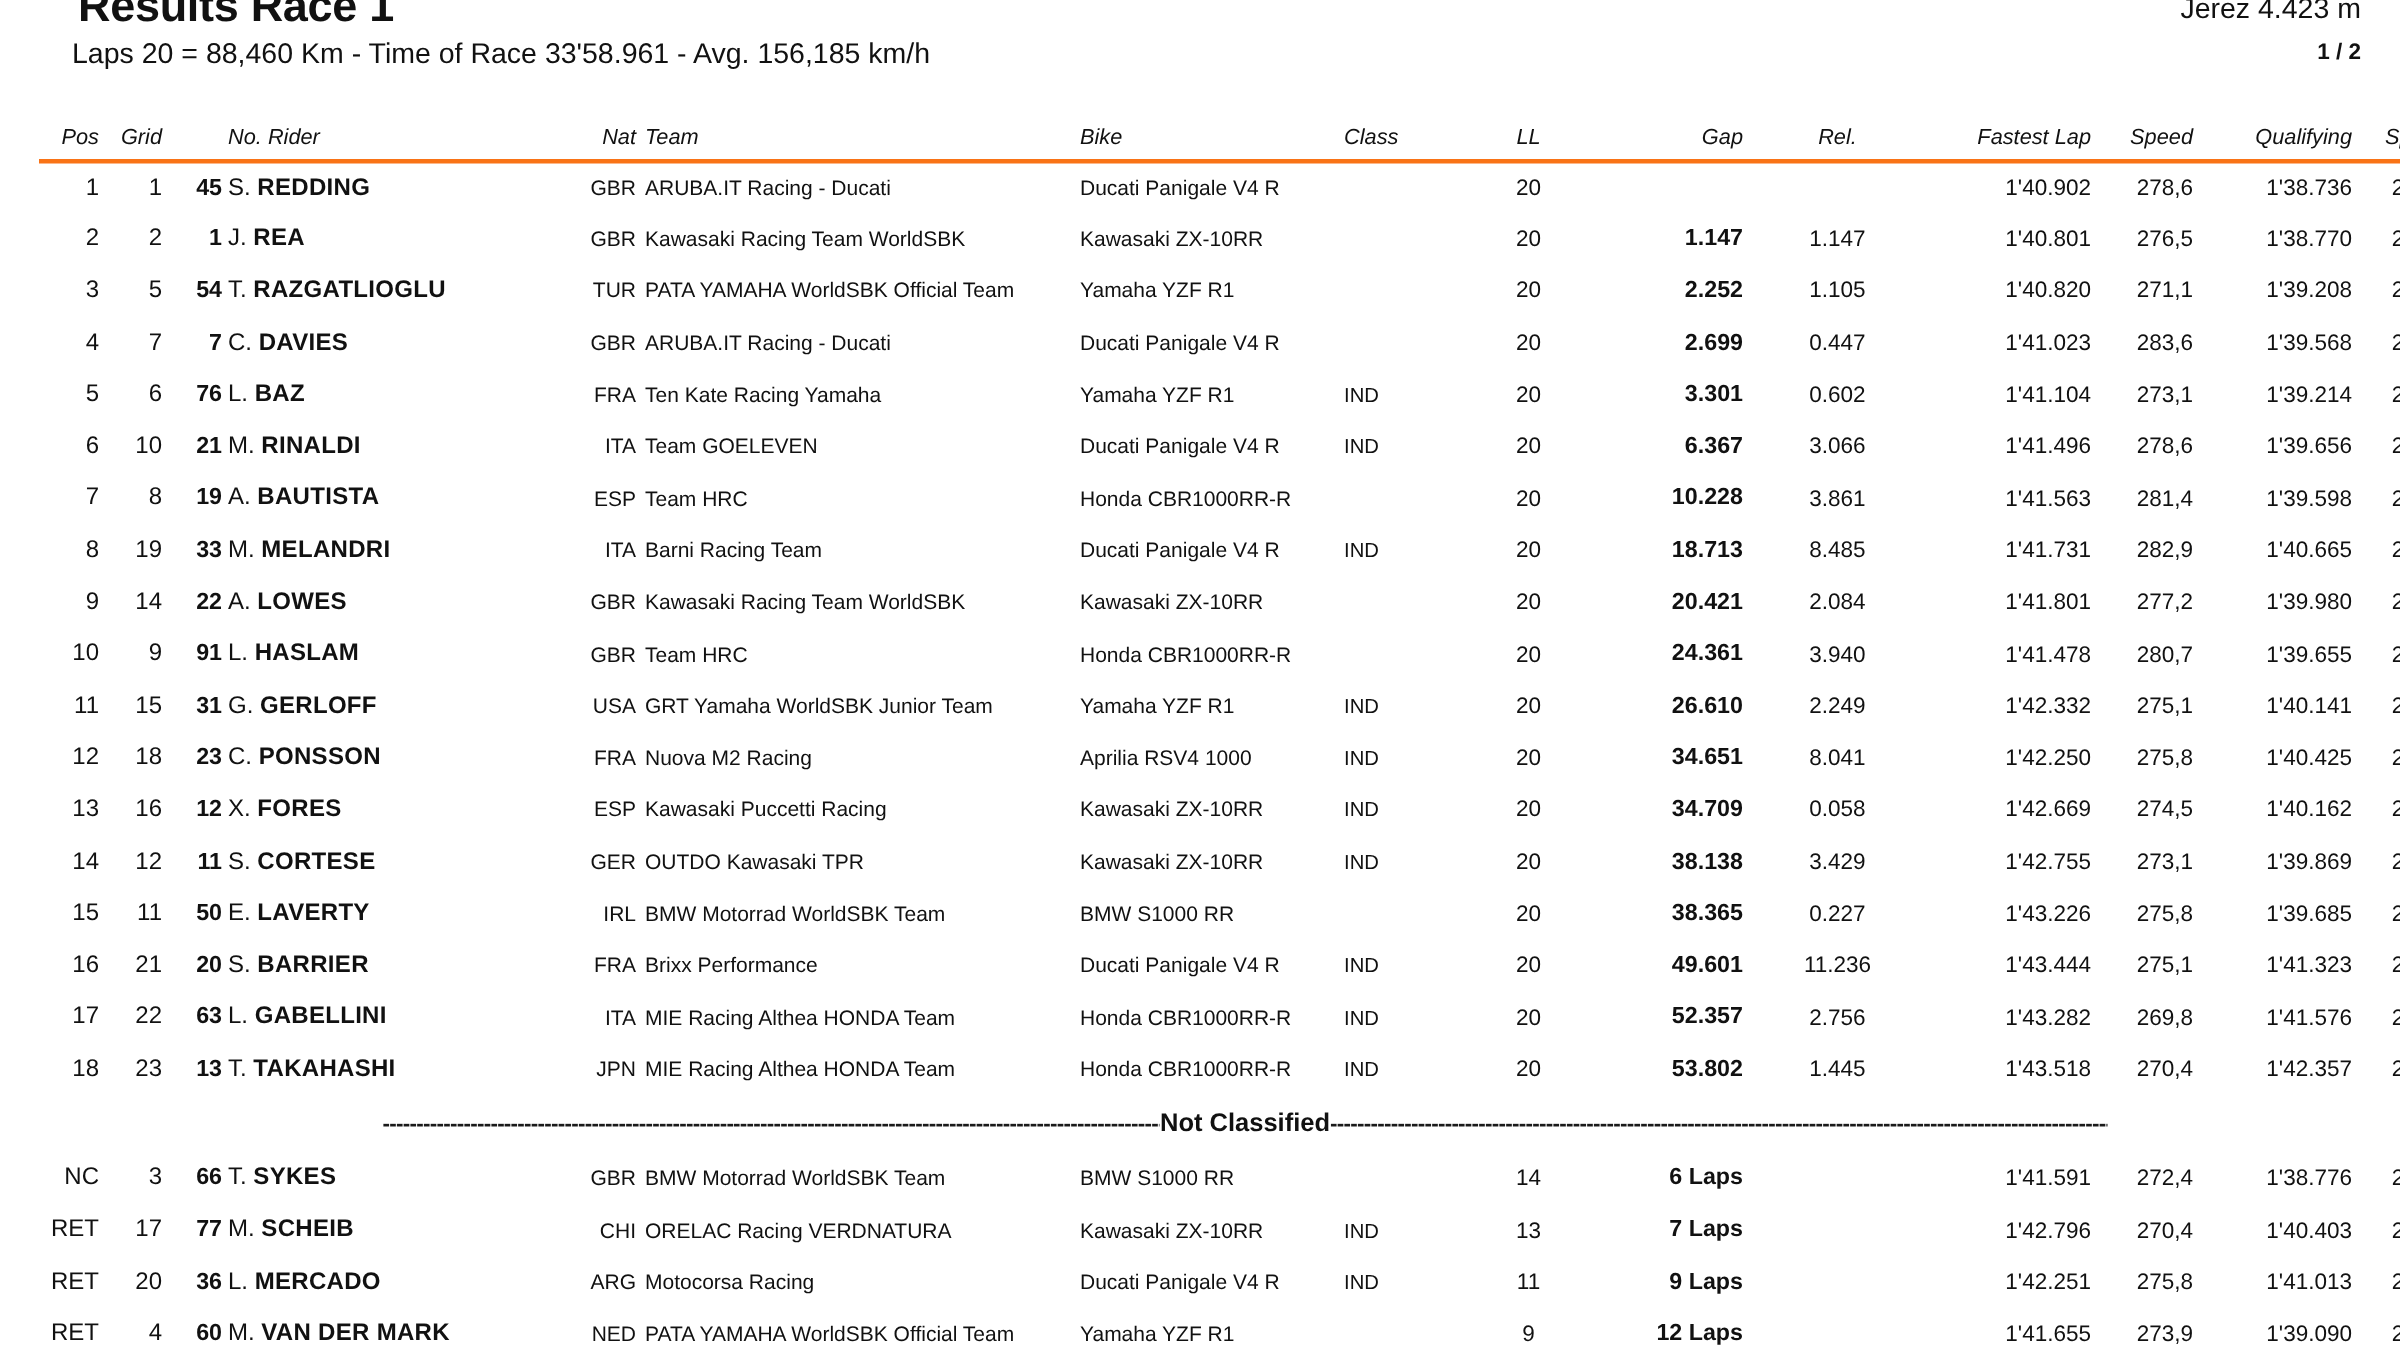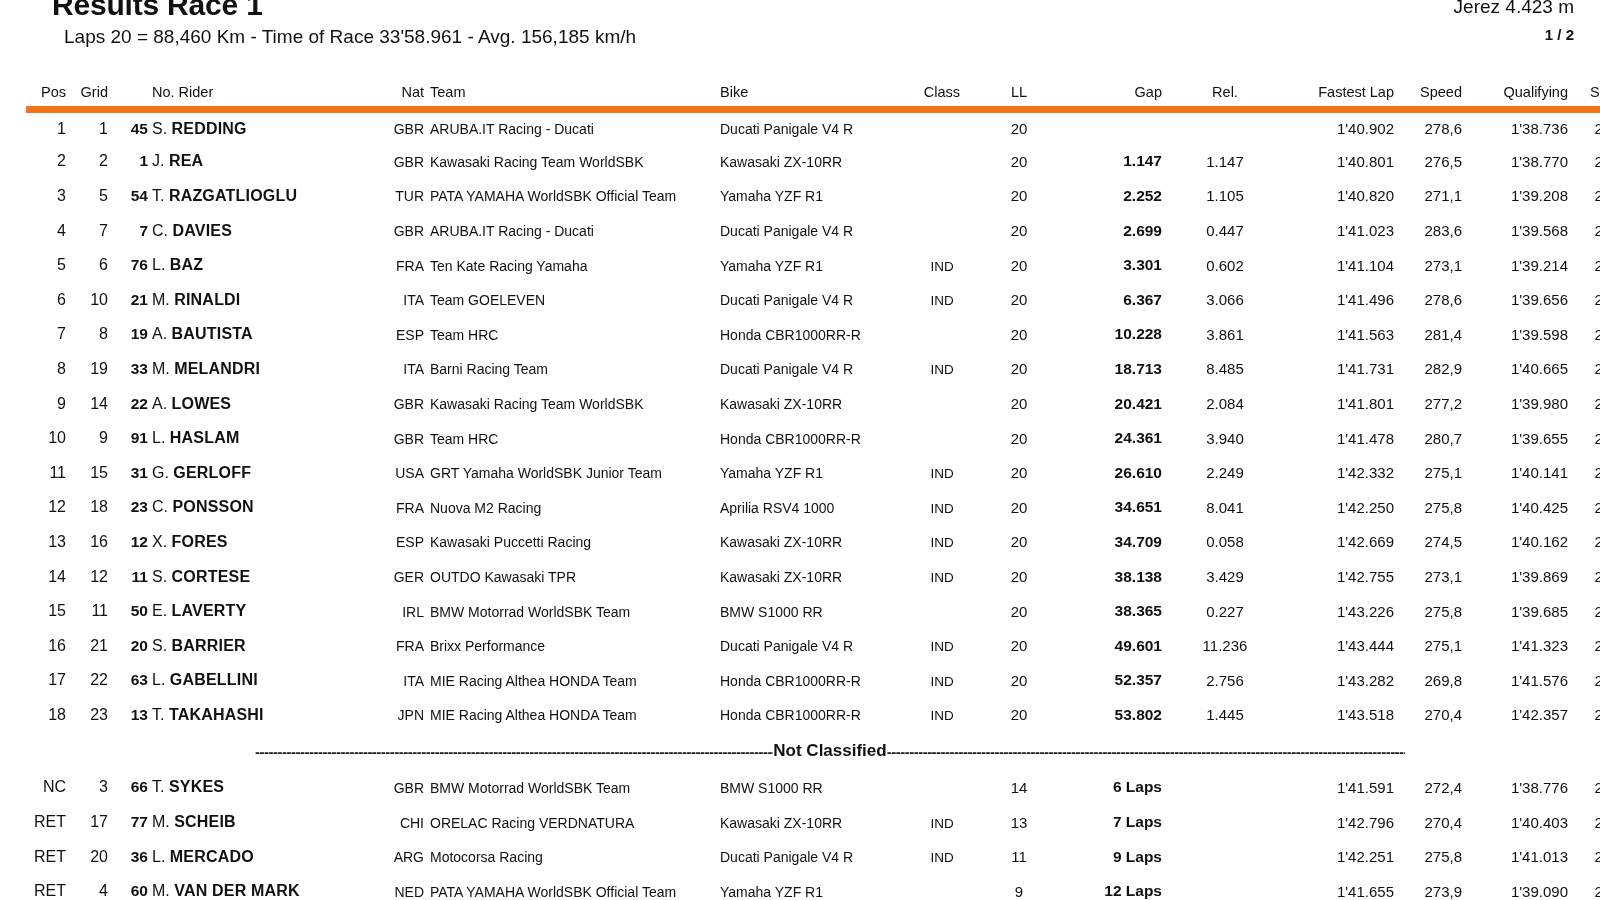"Laps 20 = 88,460 Km" .doc-subtitle { left: 64px -> 48px }
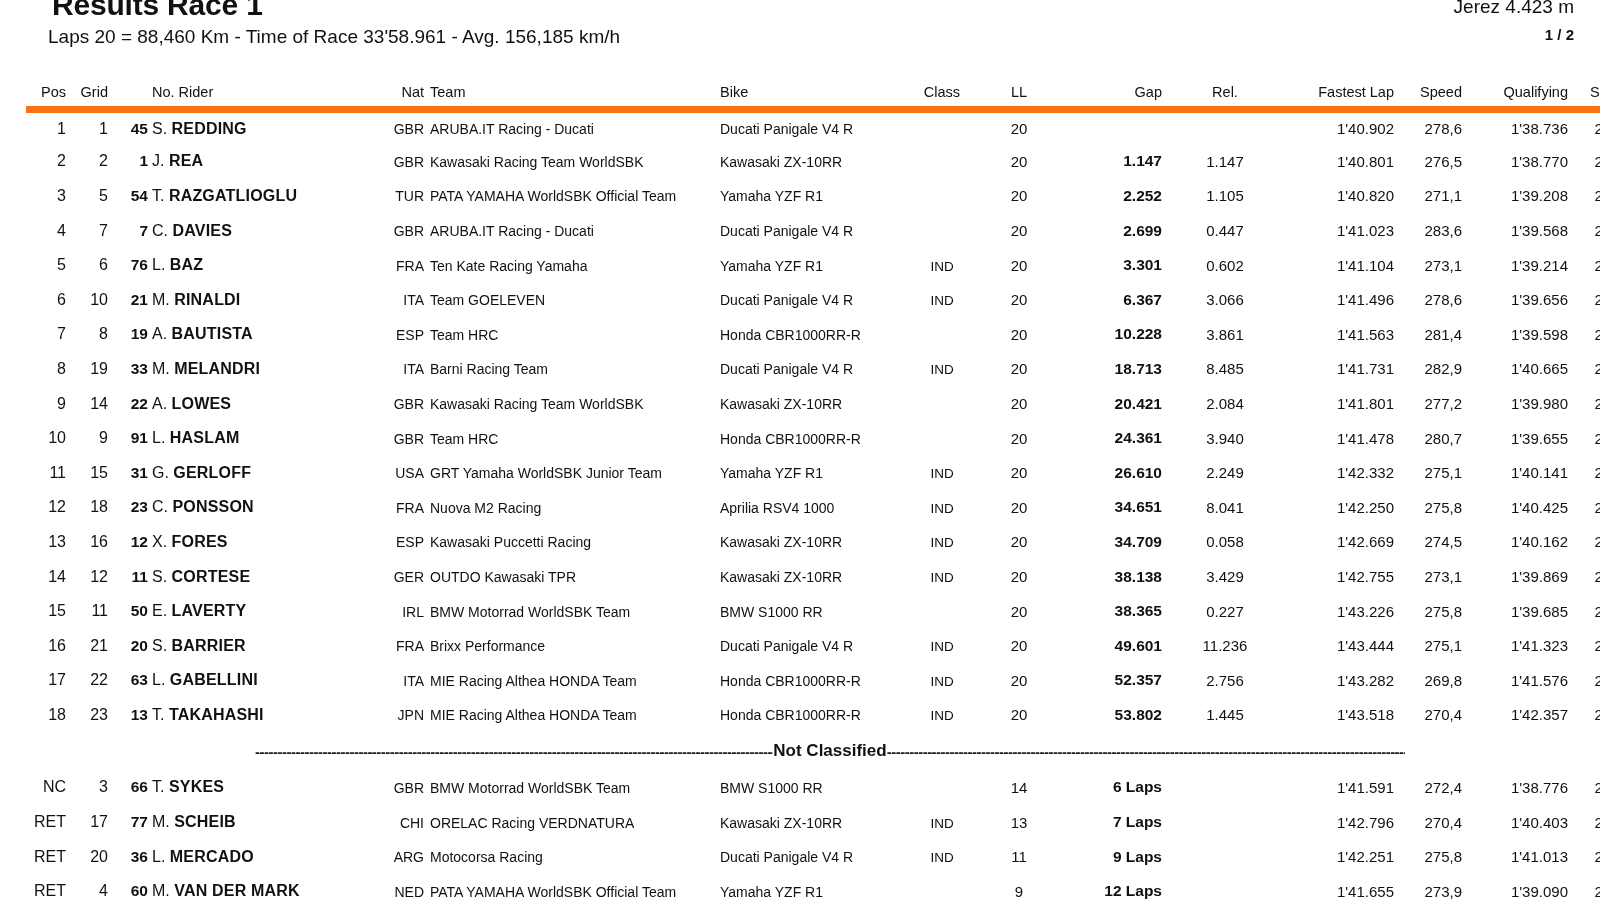"Pos" thead tr.head-row th { border-bottom: 7px solid #f97316 -> 3px solid #f97316; font-style: none -> italic }
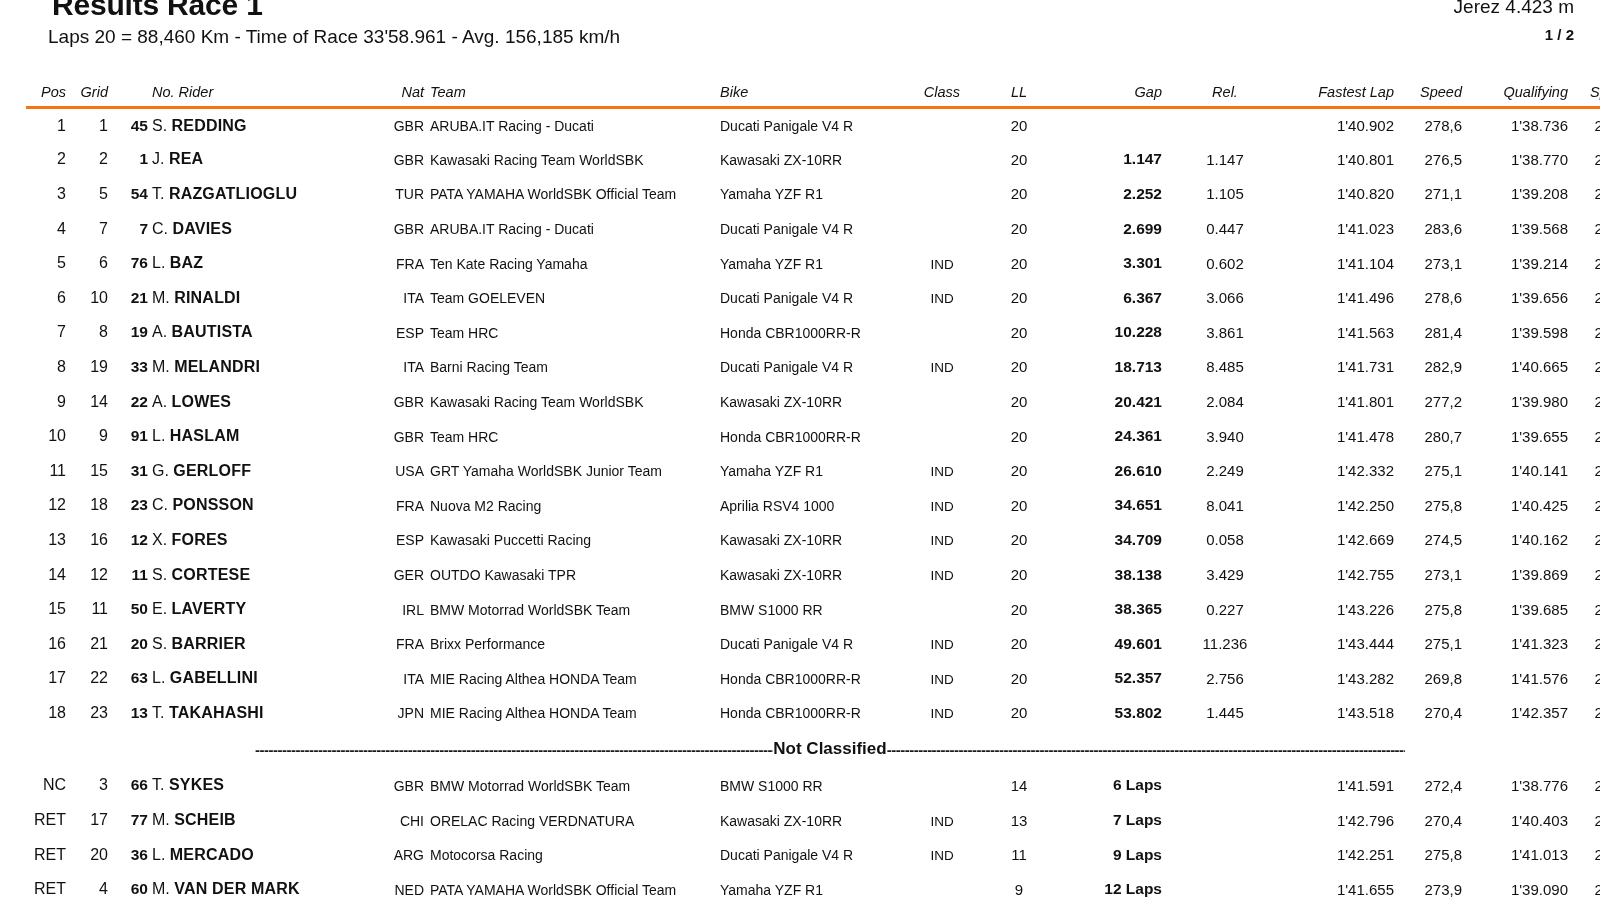"Class" .c-class { text-align: center -> left }
